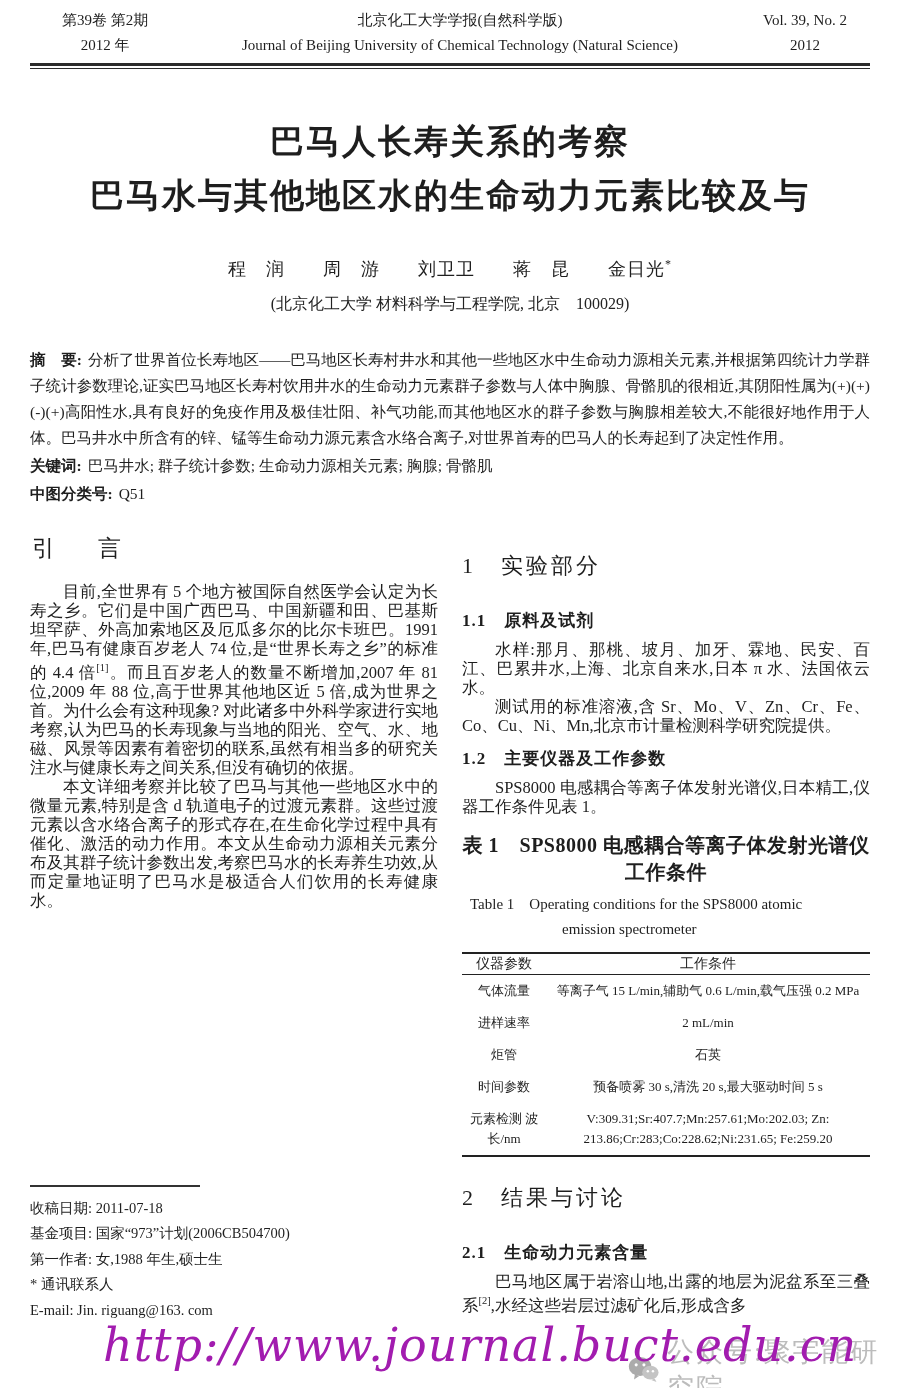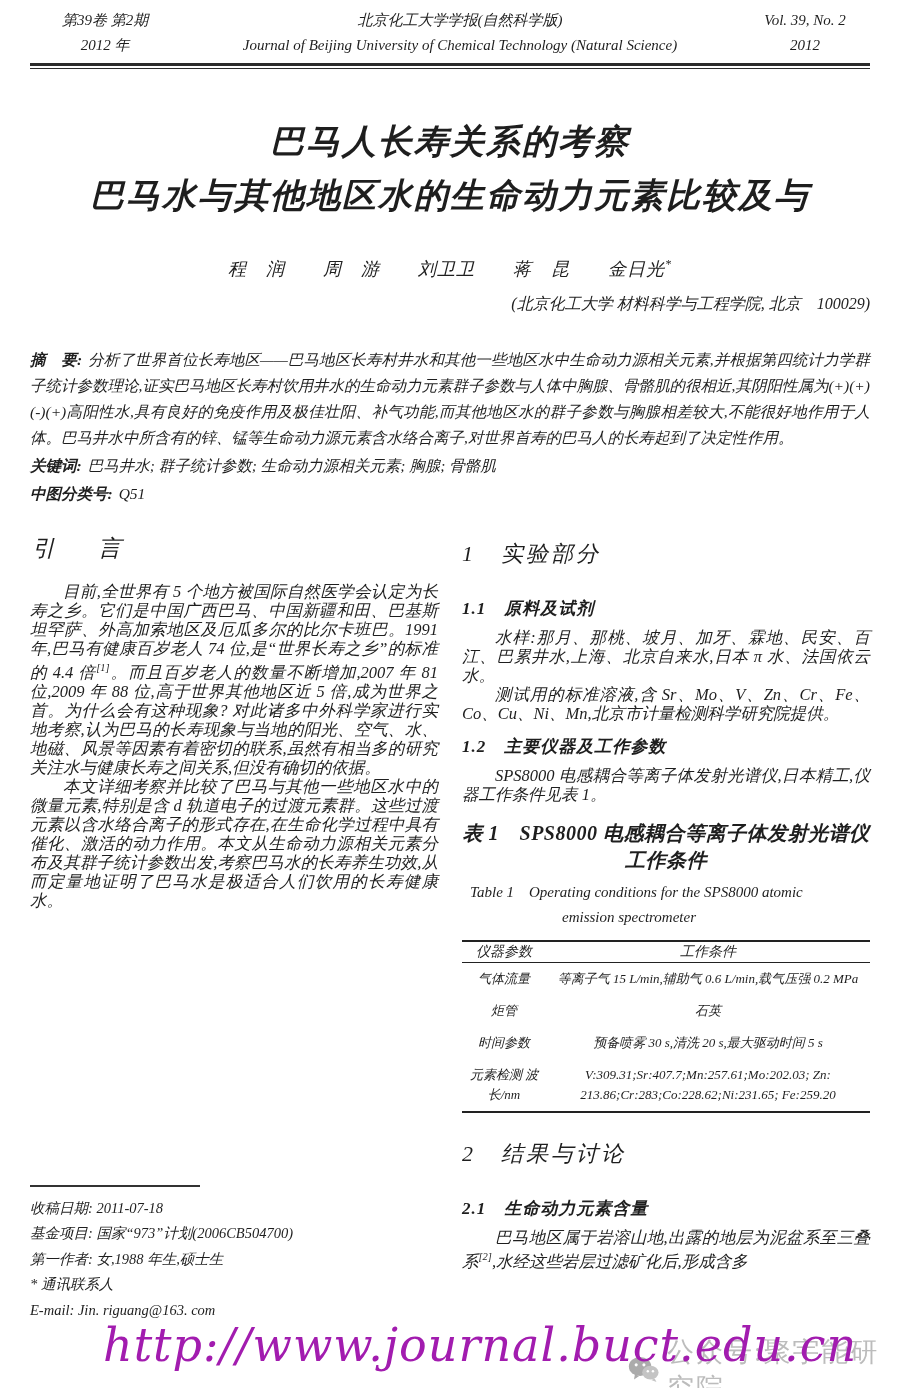"第39卷 第2期" .inner { font-style: italic -> none }
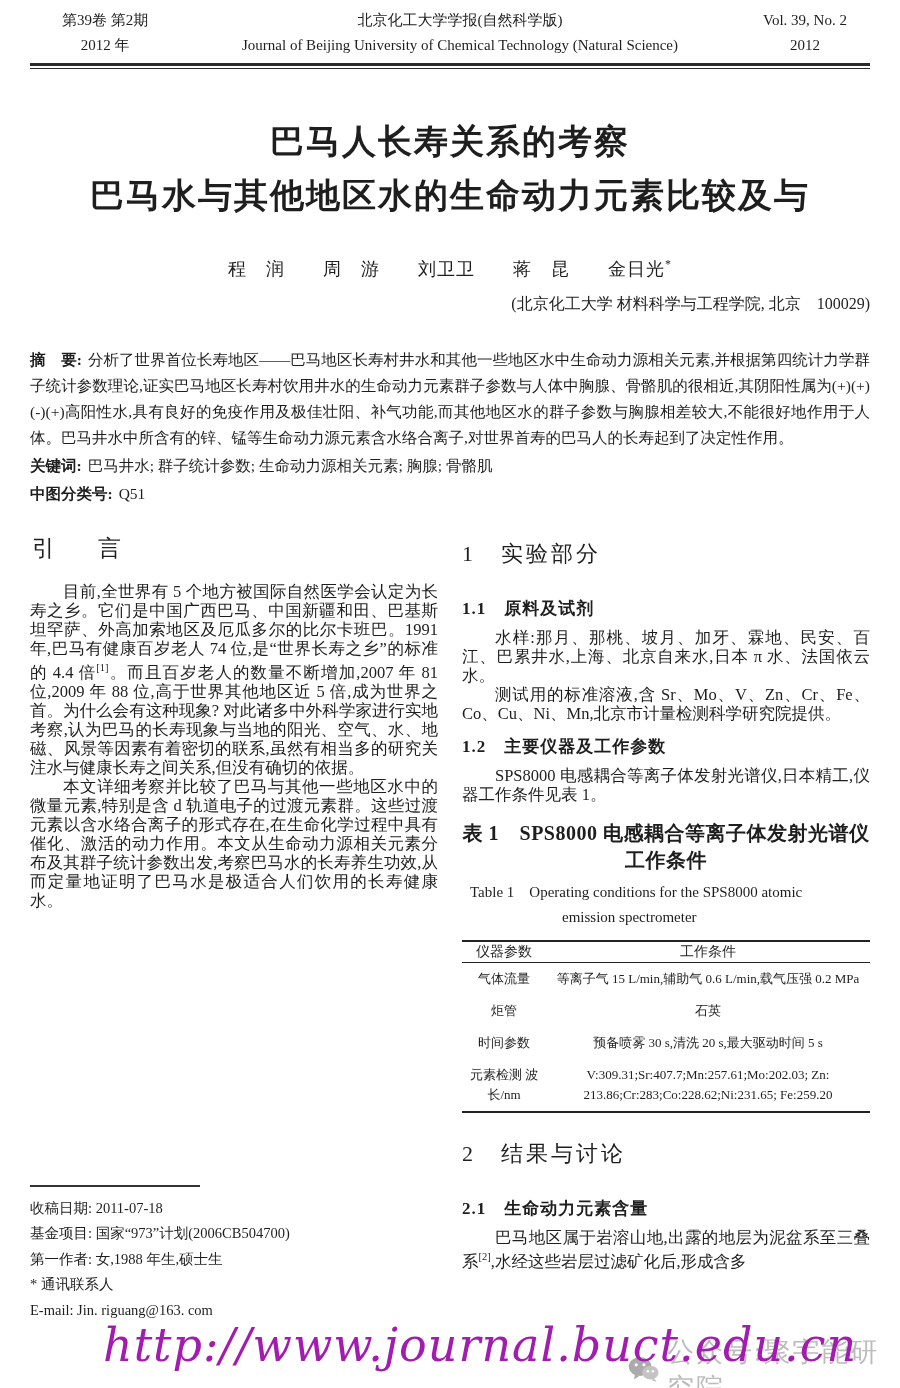"(北京化工大学 材料科学与工程学院, 北京 100029)" .affil { text-align: right -> center }
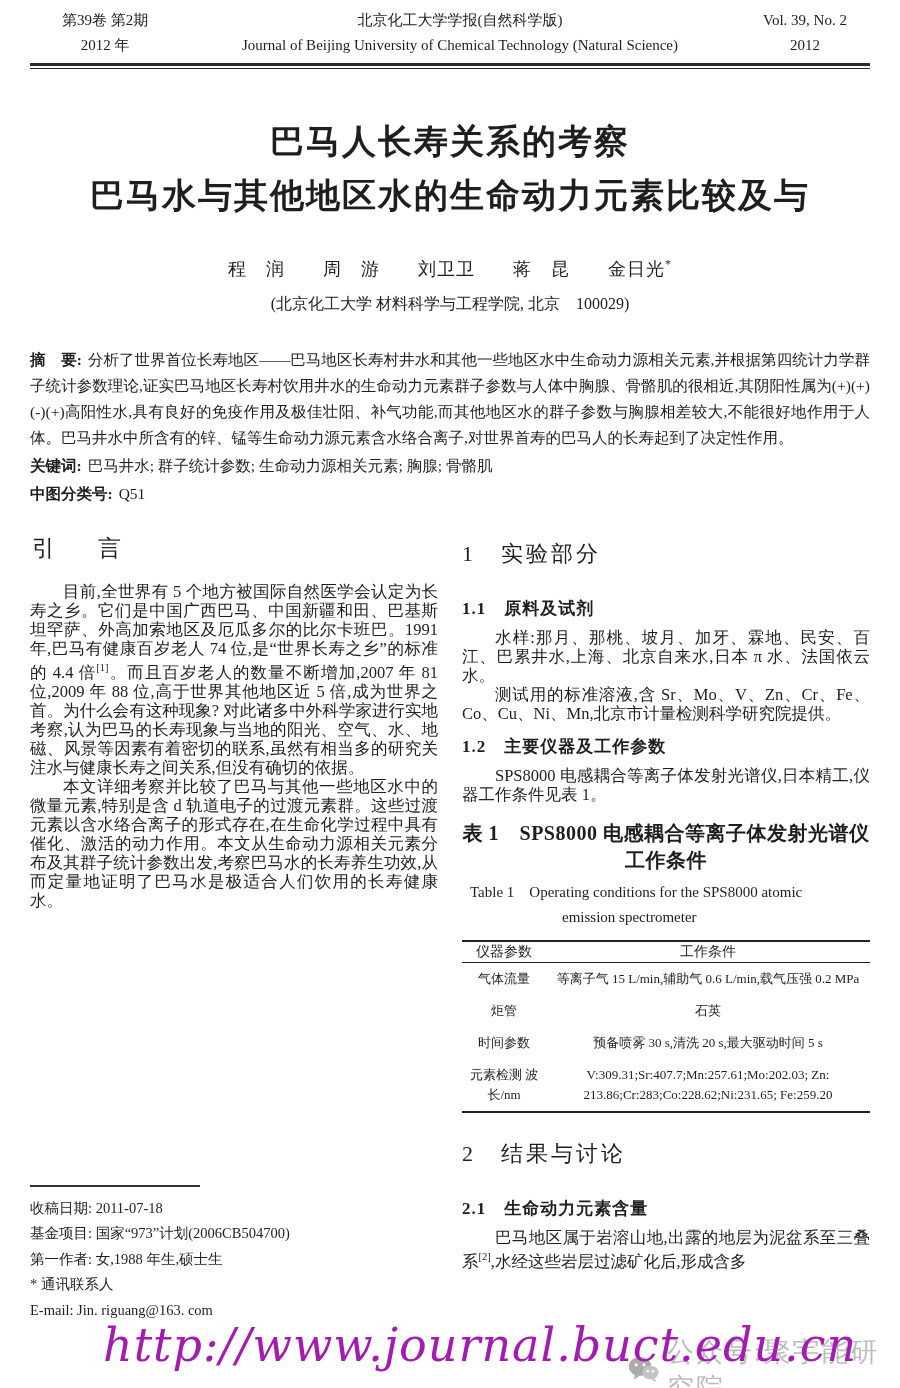"1 实验部分" .sec-heading { margin: 8px 0 16px -> 20px 0 16px }
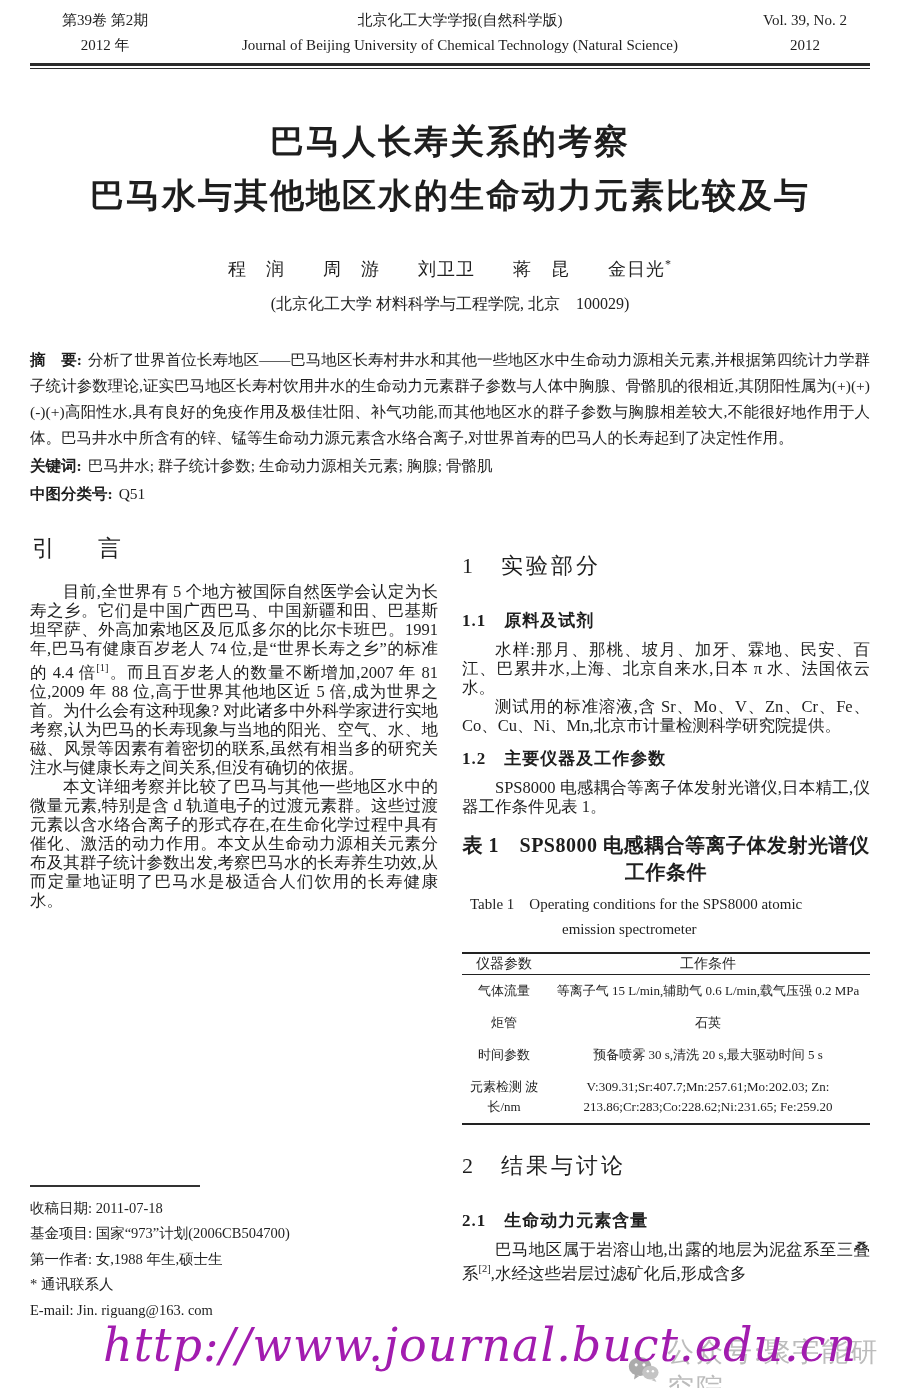"进样速率" tr { html: none -> <tr> <td>进样速率</td> <td>2 mL/min</td> </tr> }
